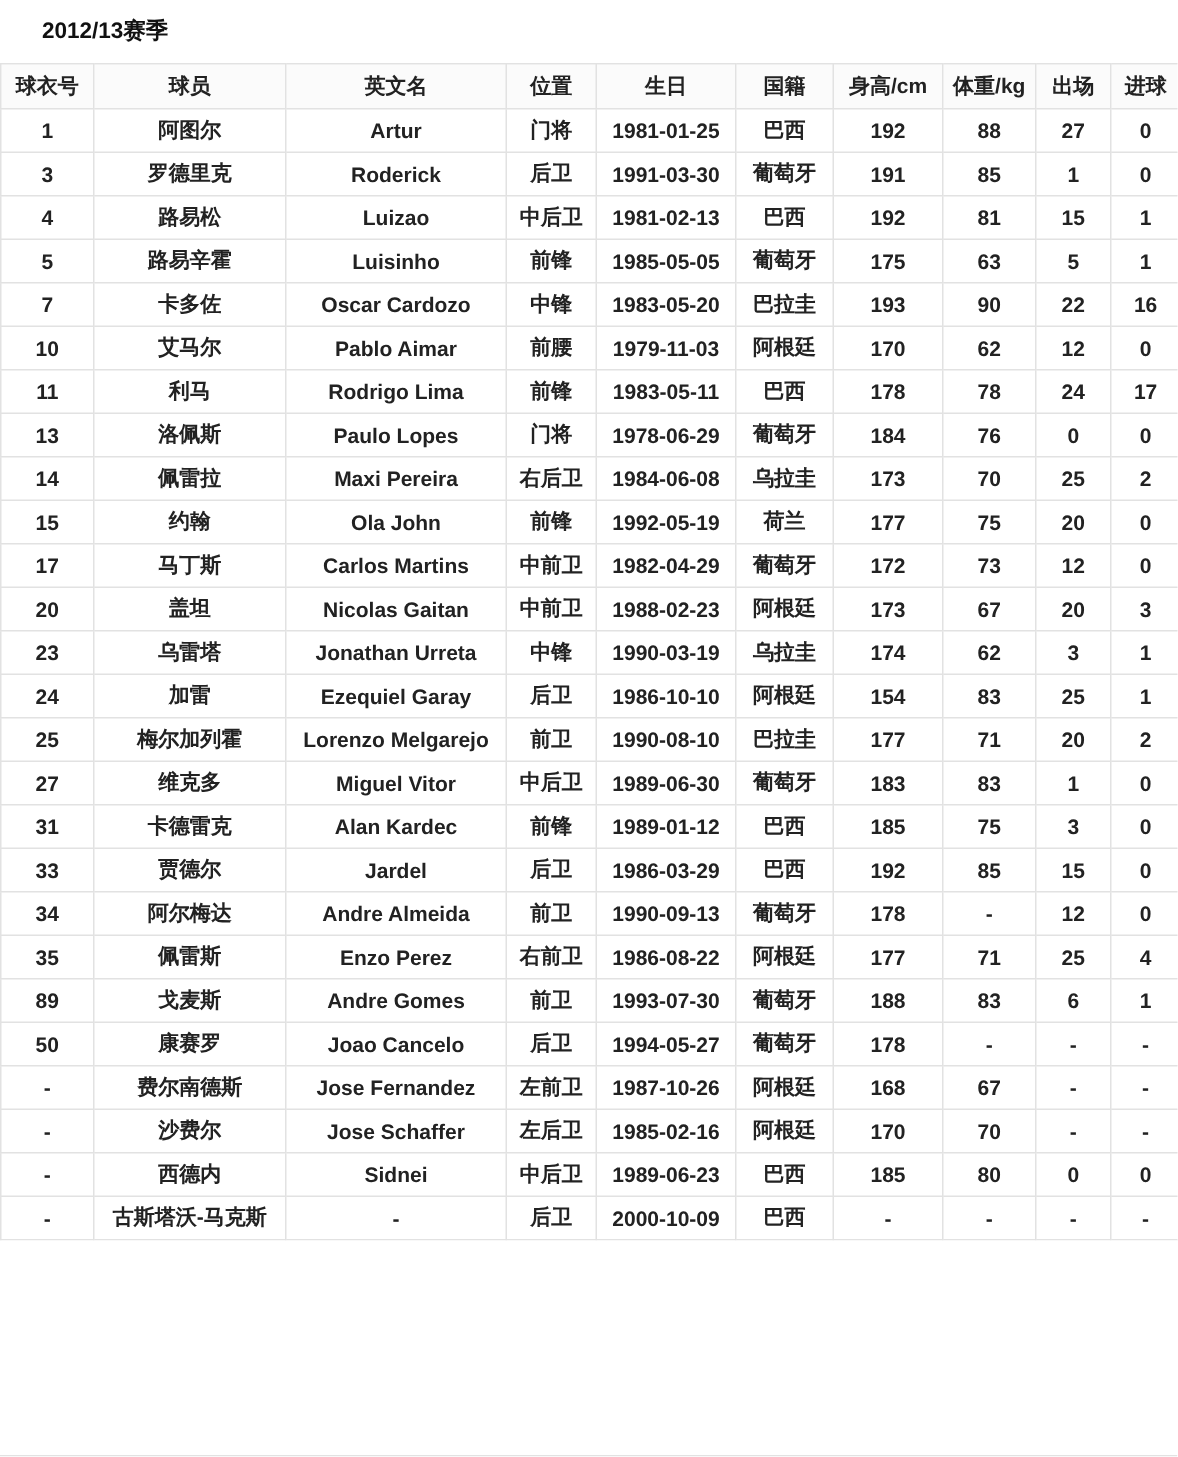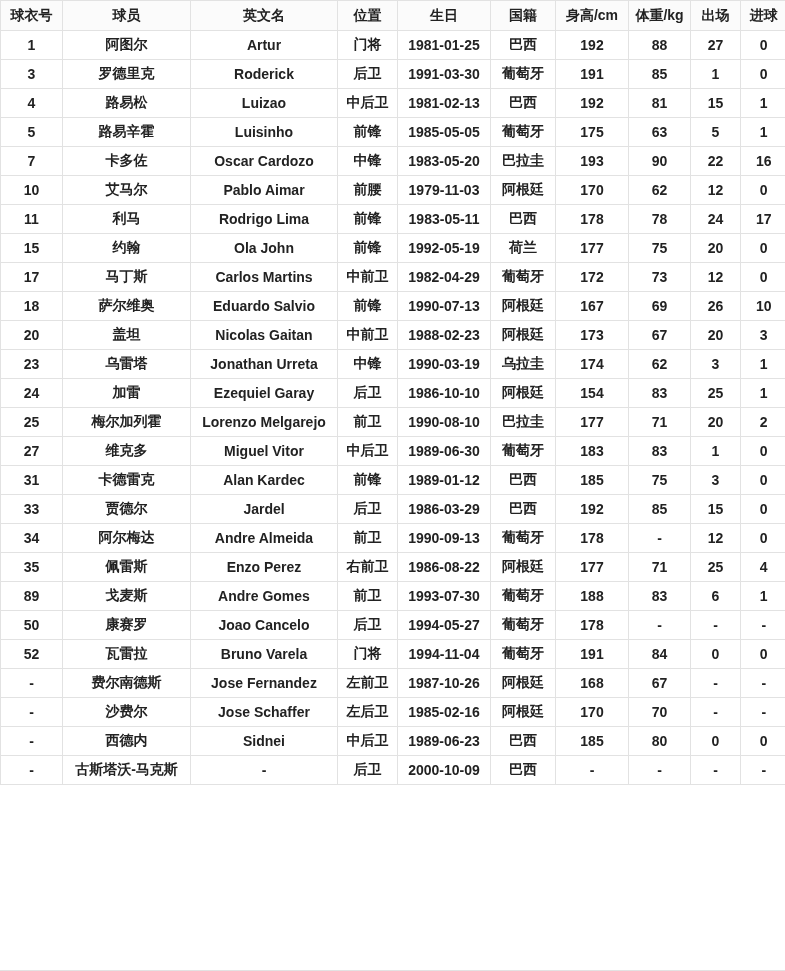"2012/13赛季" div.page-title { html: none -> <div>2012/13赛季</div> }
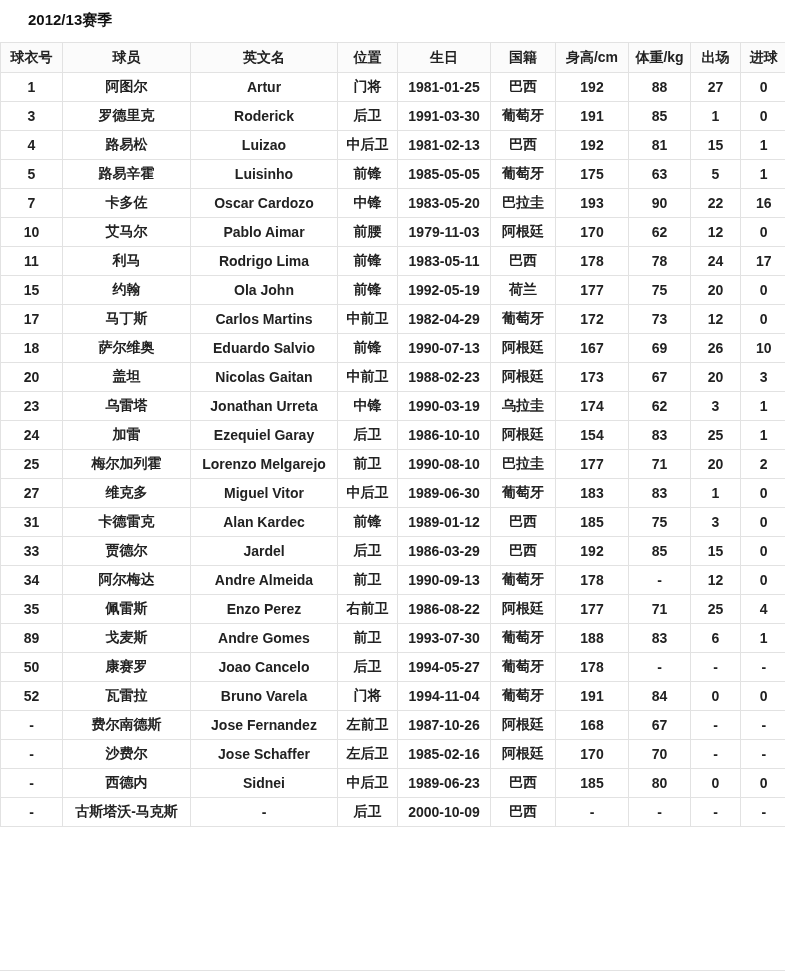"13" tr { html: none -> <tr> <td>13</td> <td>洛佩斯</td> <td>Paulo Lopes</td> <td>门将</td> <td>1978-06-29</td> <td>葡萄牙</td> <td>184</td> <td>76</td> <td>0</td> <td>0</td> </tr> }
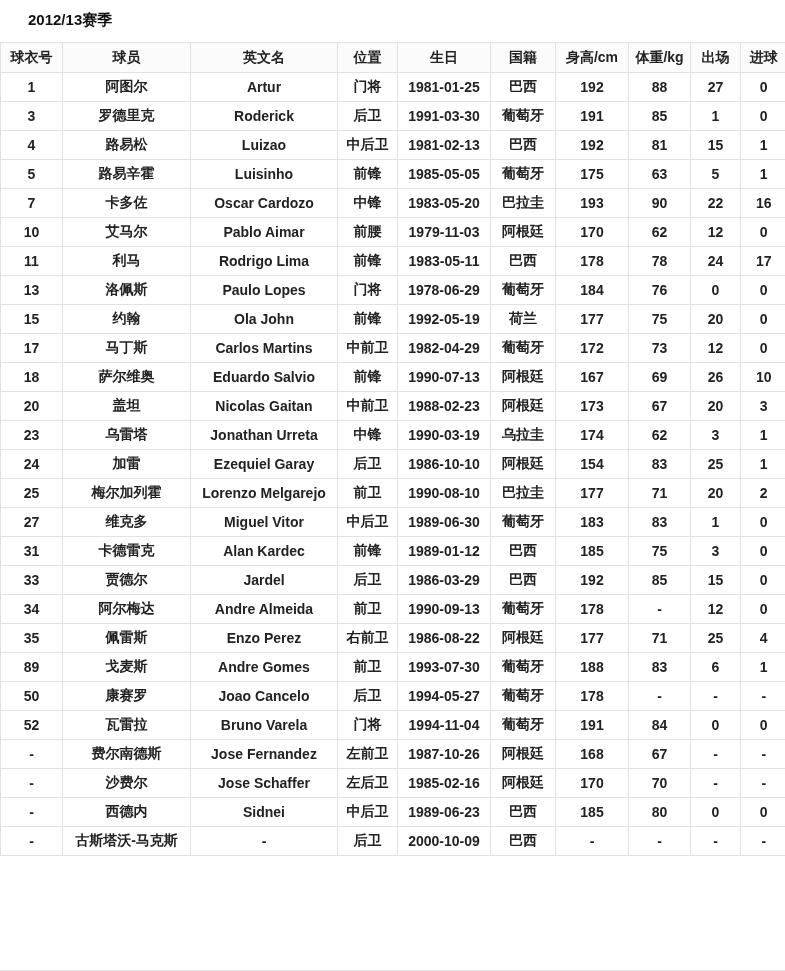"14" tr { html: none -> <tr> <td>14</td> <td>佩雷拉</td> <td>Maxi Pereira</td> <td>右后卫</td> <td>1984-06-08</td> <td>乌拉圭</td> <td>173</td> <td>70</td> <td>25</td> <td>2</td> </tr> }
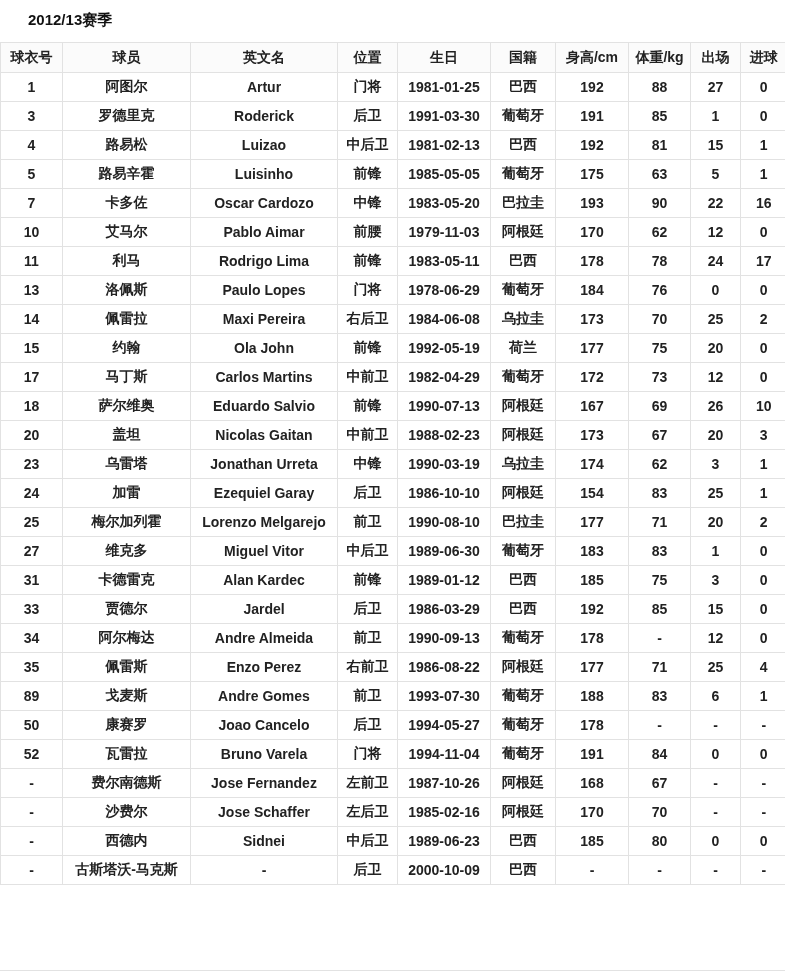"18" tr { html: <tr> <td>18</td> <td>萨尔维奥</td> <td>Eduardo Salvio</td> <td>前锋</td> <td>1990-07-13</td> <td>阿根廷</td> <td>167</td> <td>69</td> <td>26</td> <td>10</td> </tr> -> none }
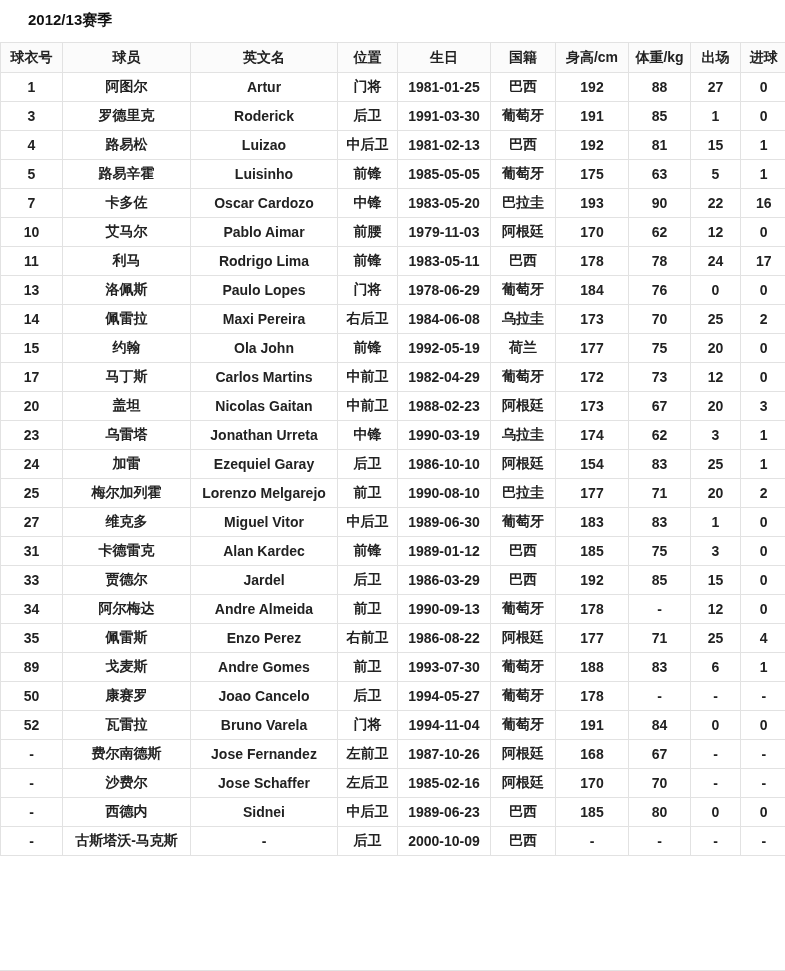"52" tr { html: <tr> <td>52</td> <td>瓦雷拉</td> <td>Bruno Varela</td> <td>门将</td> <td>1994-11-04</td> <td>葡萄牙</td> <td>191</td> <td>84</td> <td>0</td> <td>0</td> </tr> -> none }
